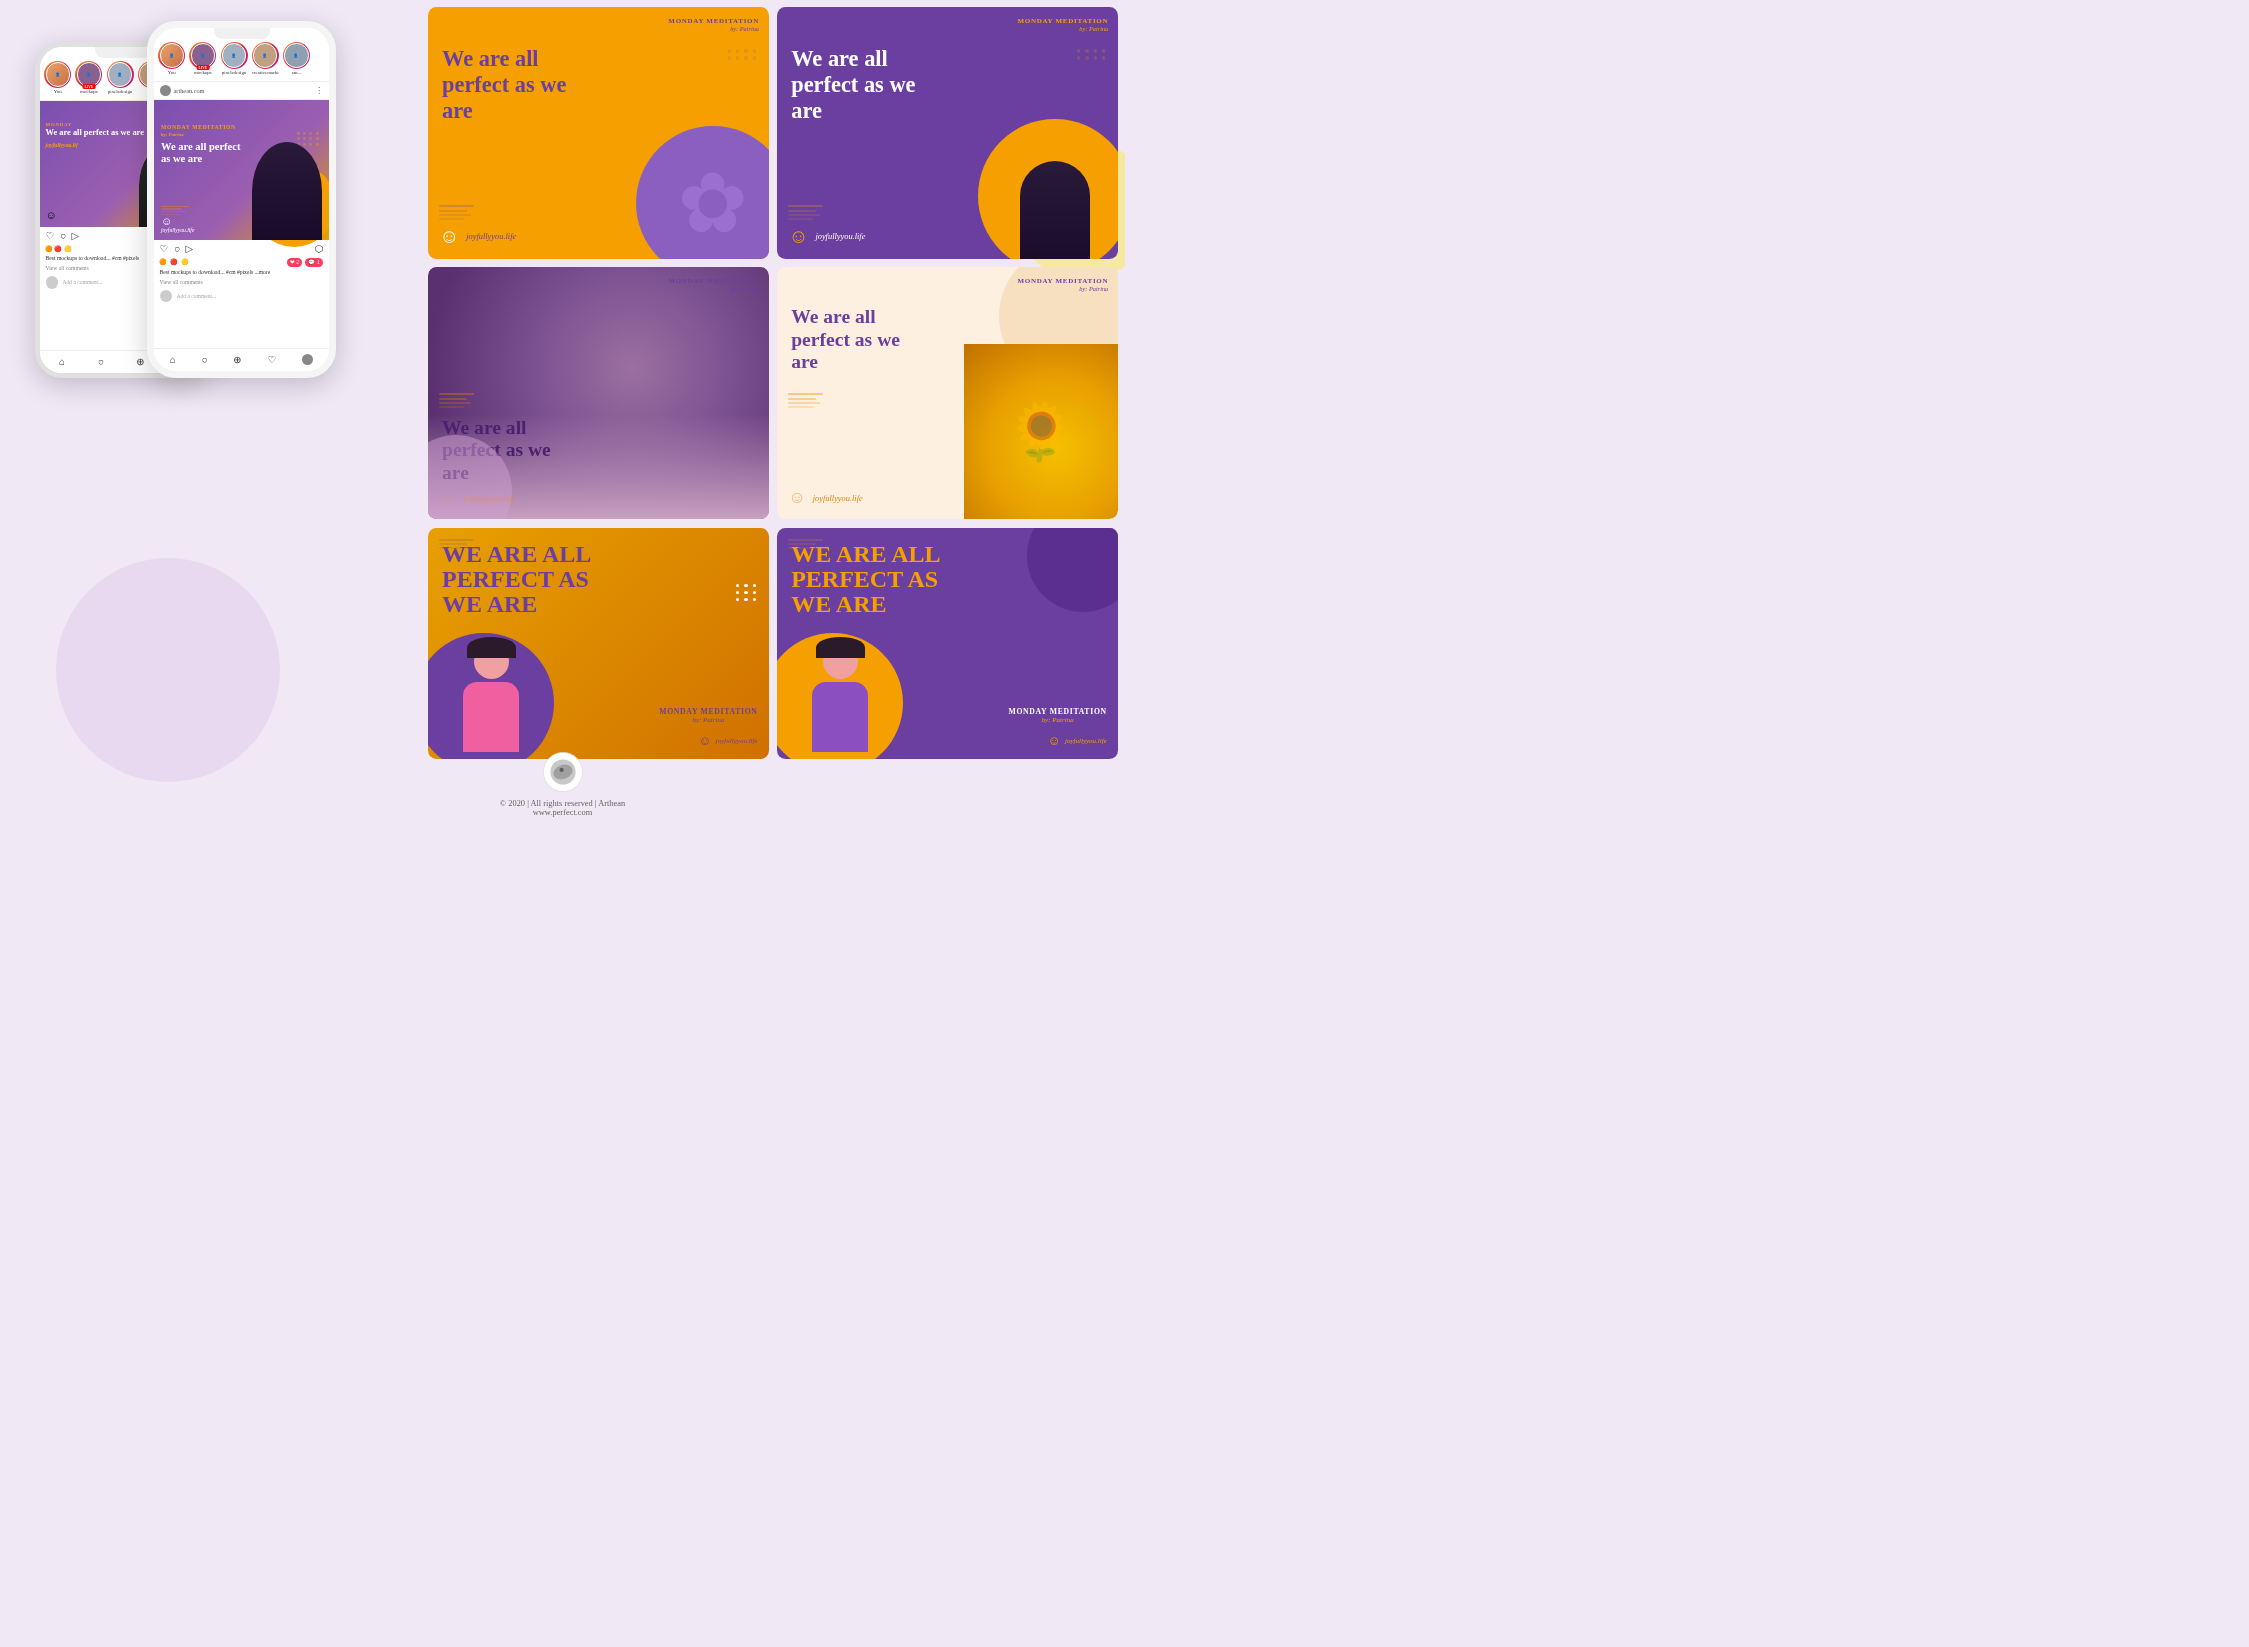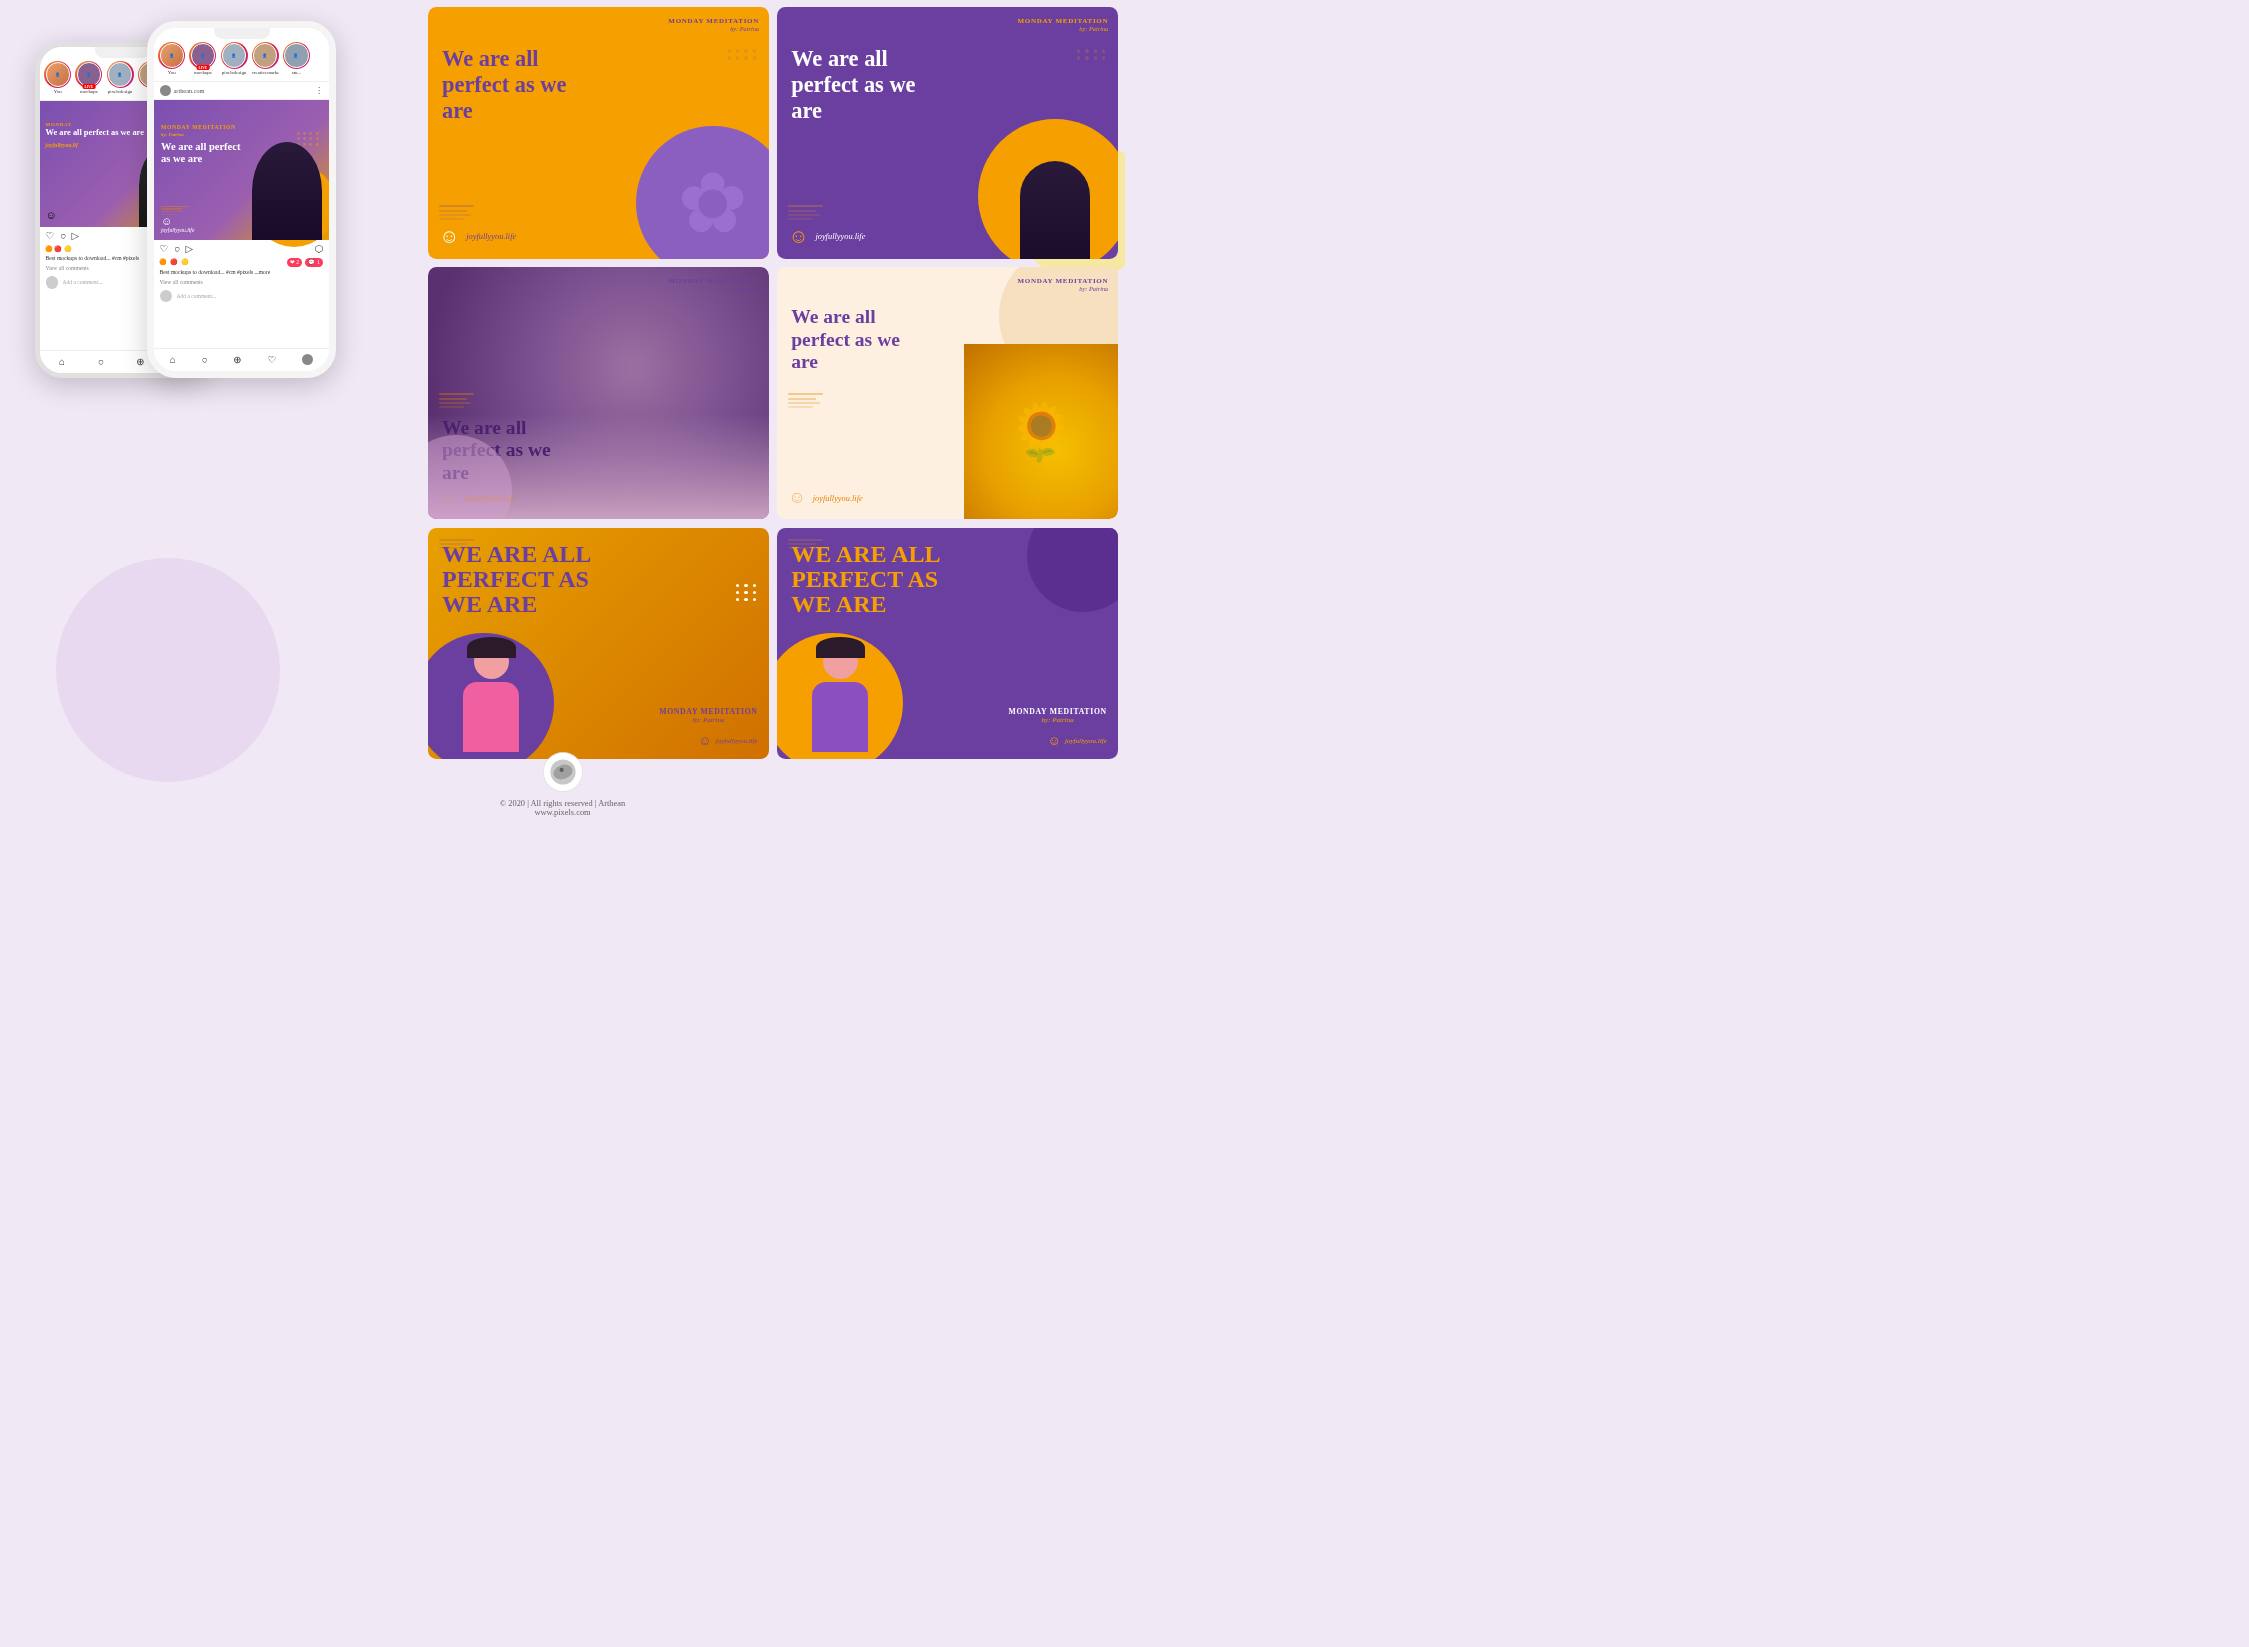"www.pixels.com" div { text: www.pixels.com -> www.perfect.com }
